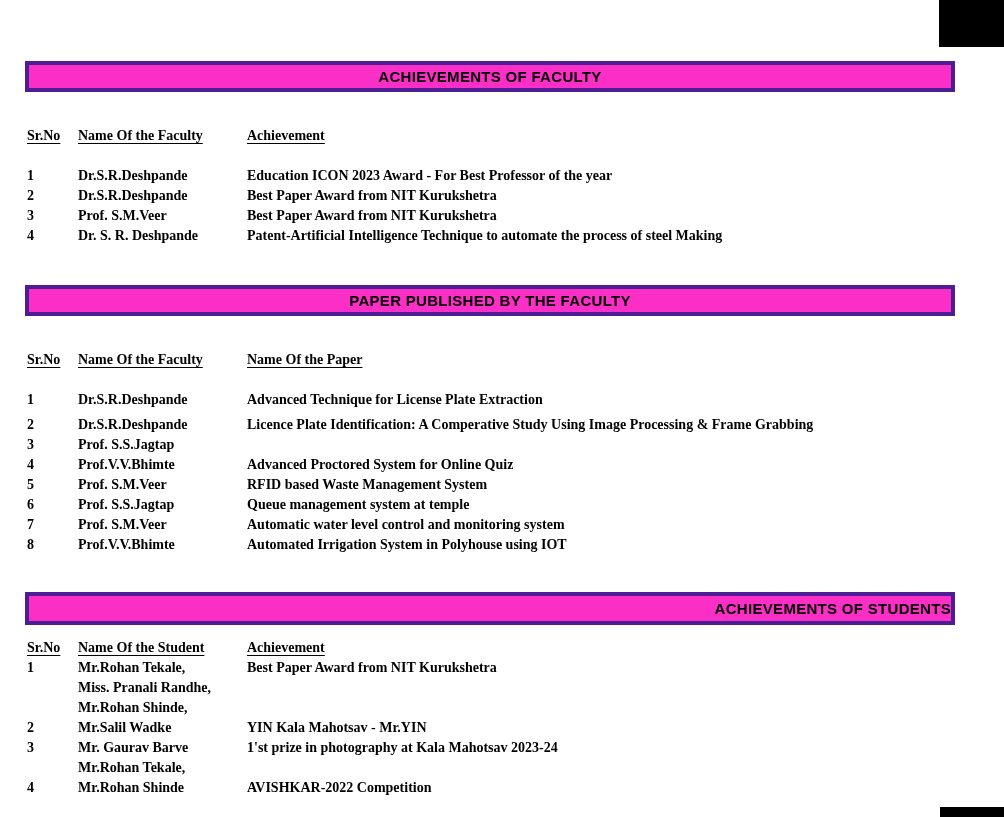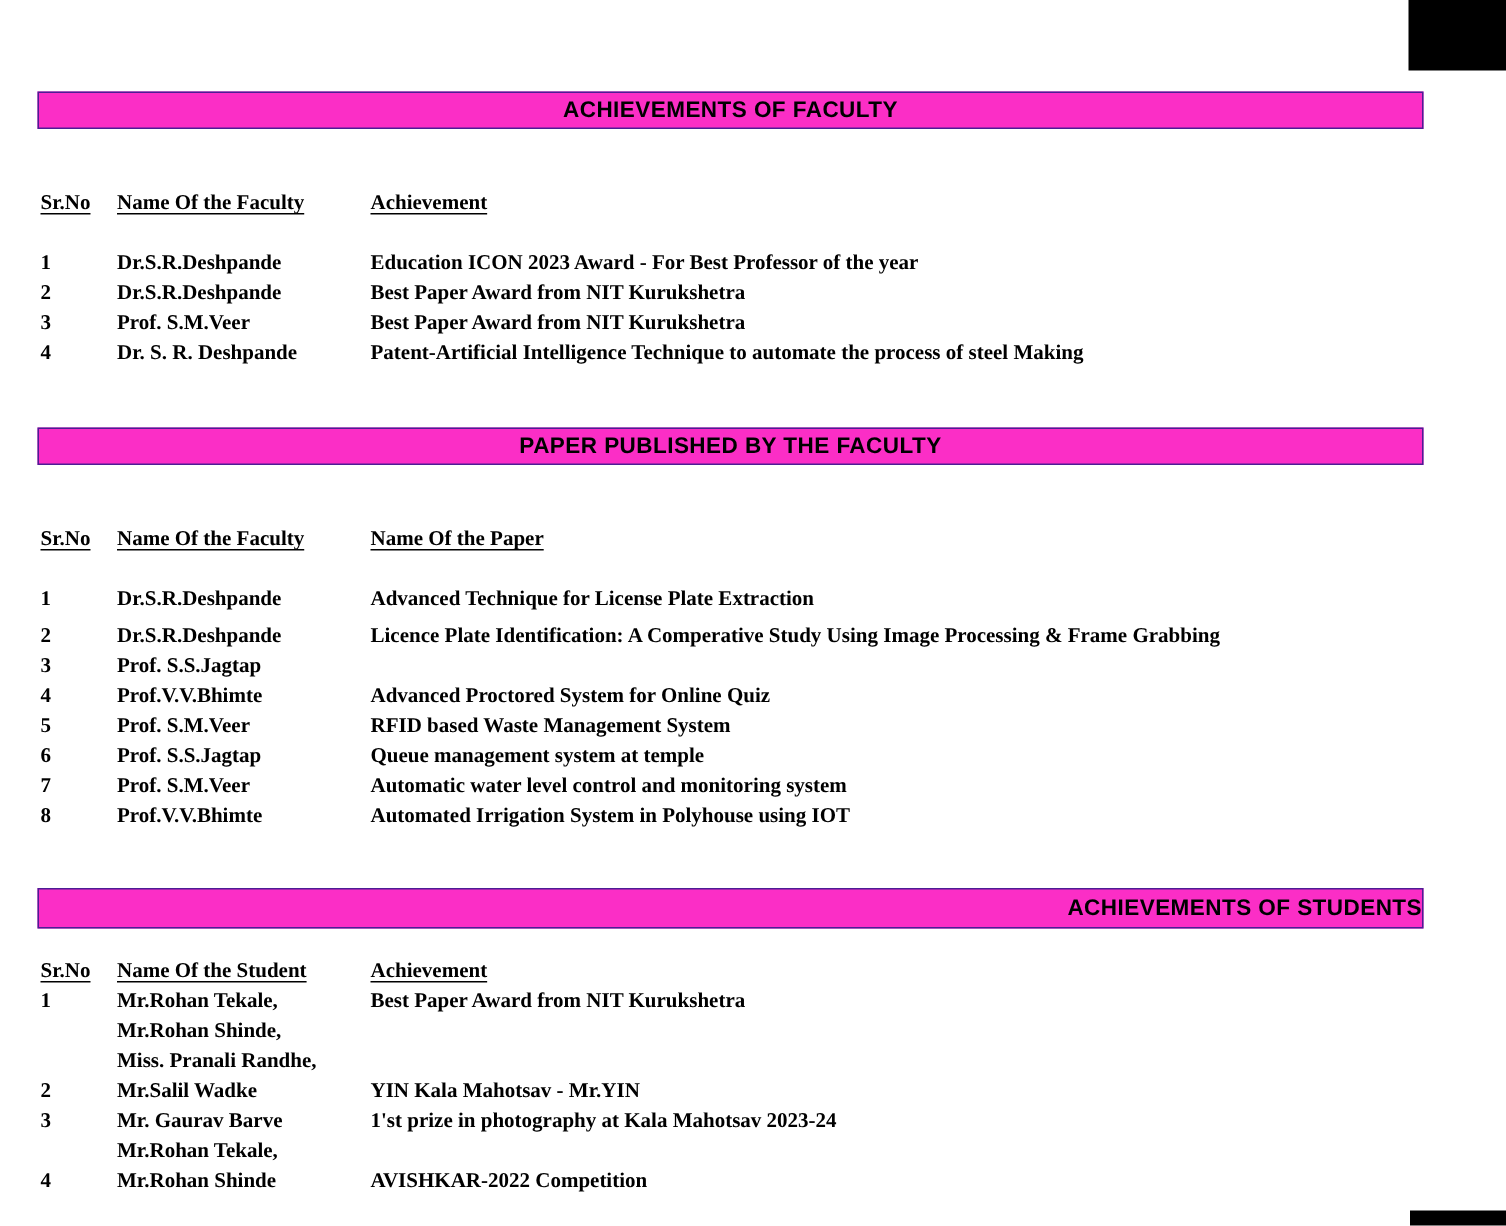"ACHIEVEMENTS OF FACULTY" .banner { border: 1px solid #4c1d95 -> 4px solid #4c1d95 }
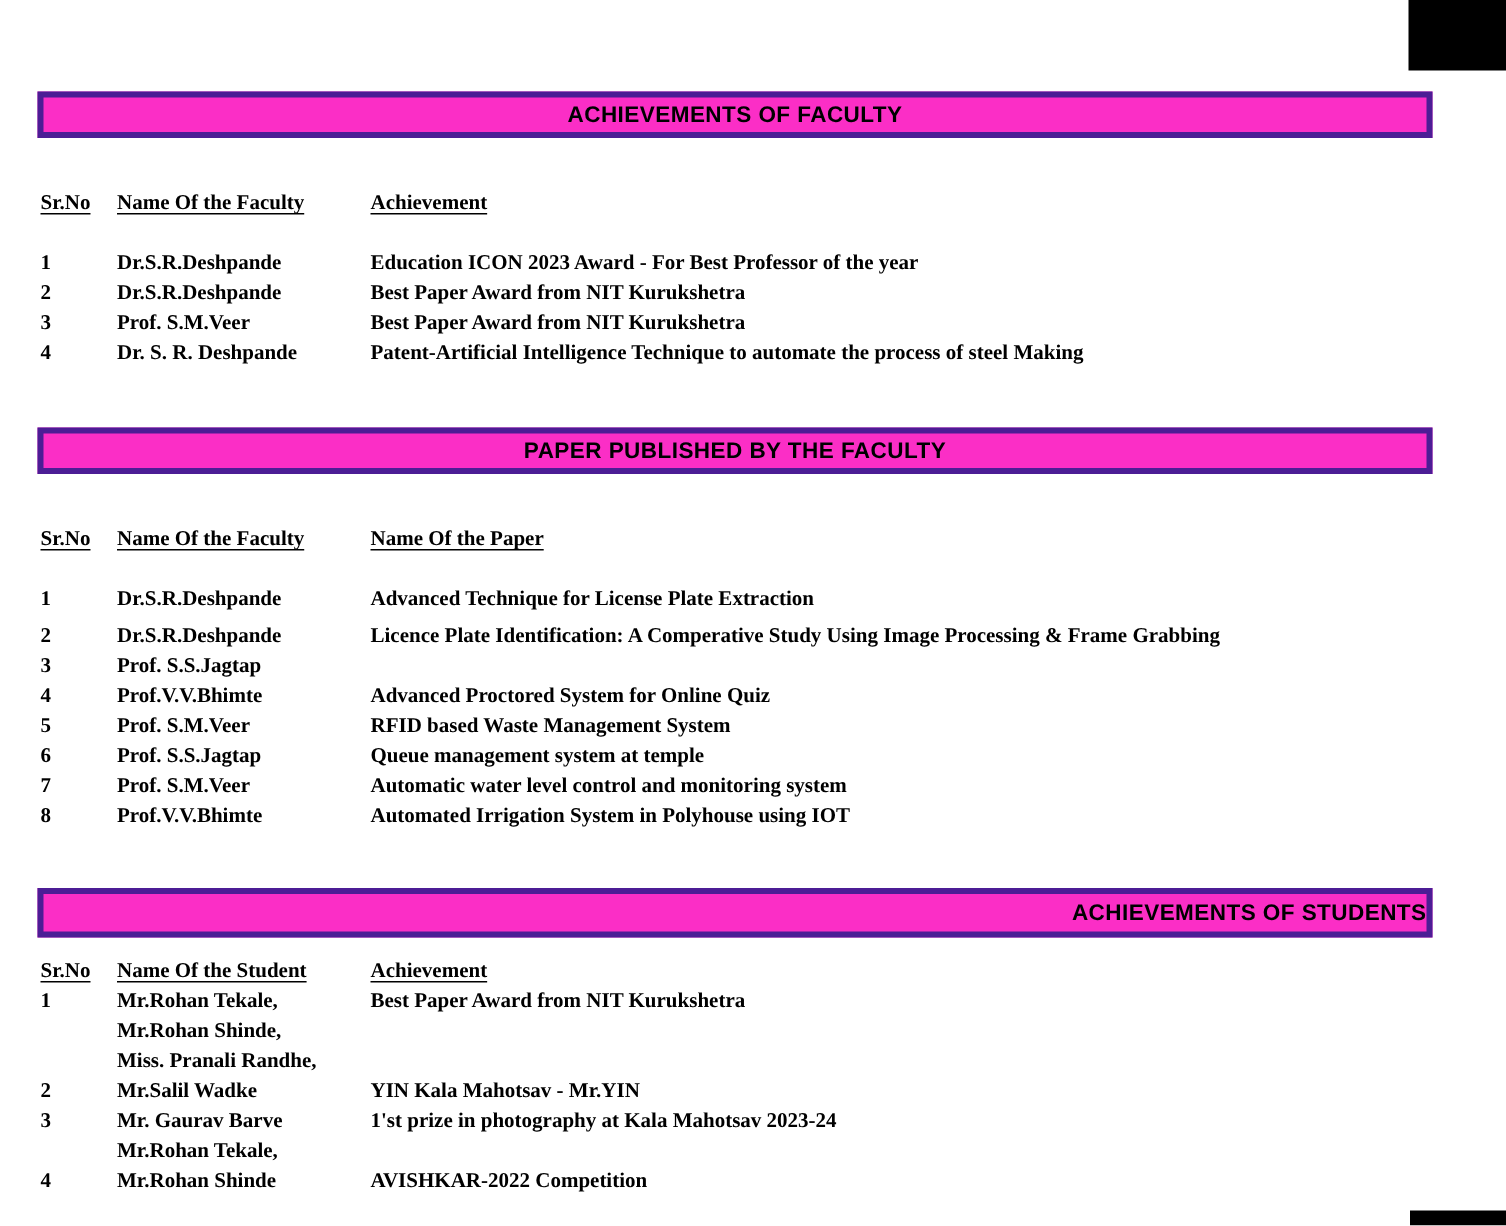"Mr.Rohan Shinde," div.name-line { order: before "Miss. Pranali Randhe," -> after "Miss. Pranali Randhe," }
